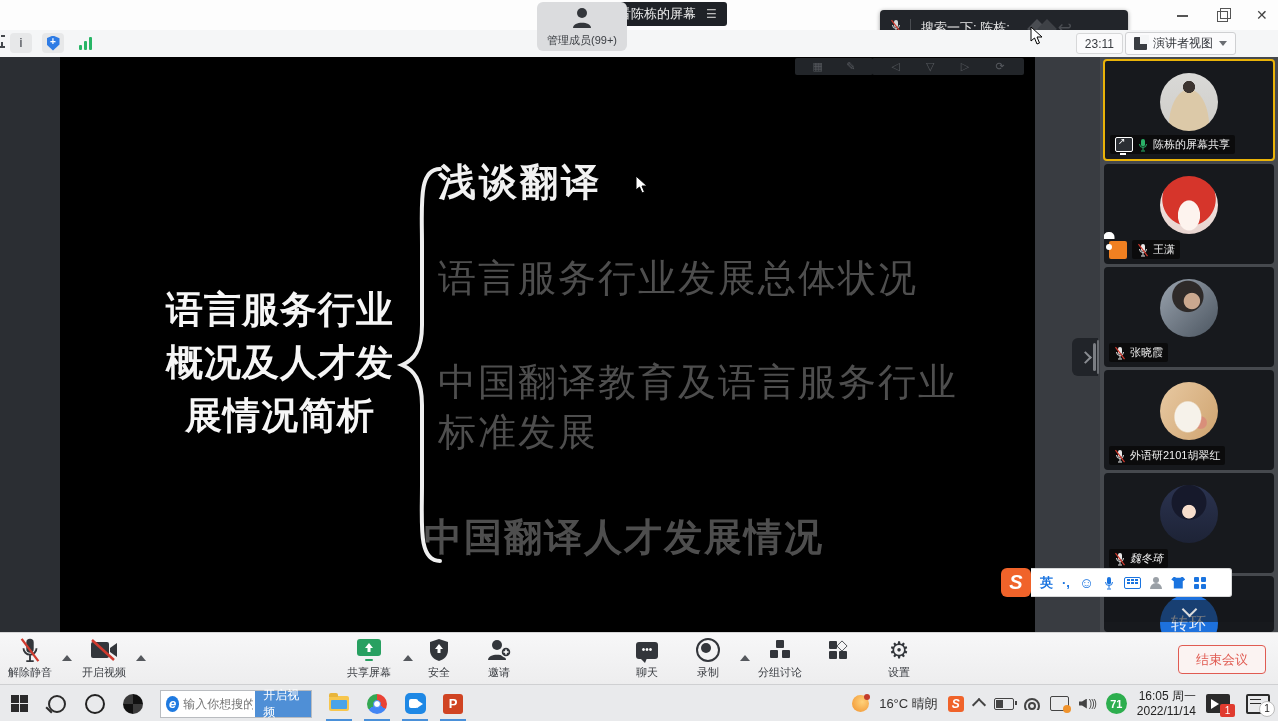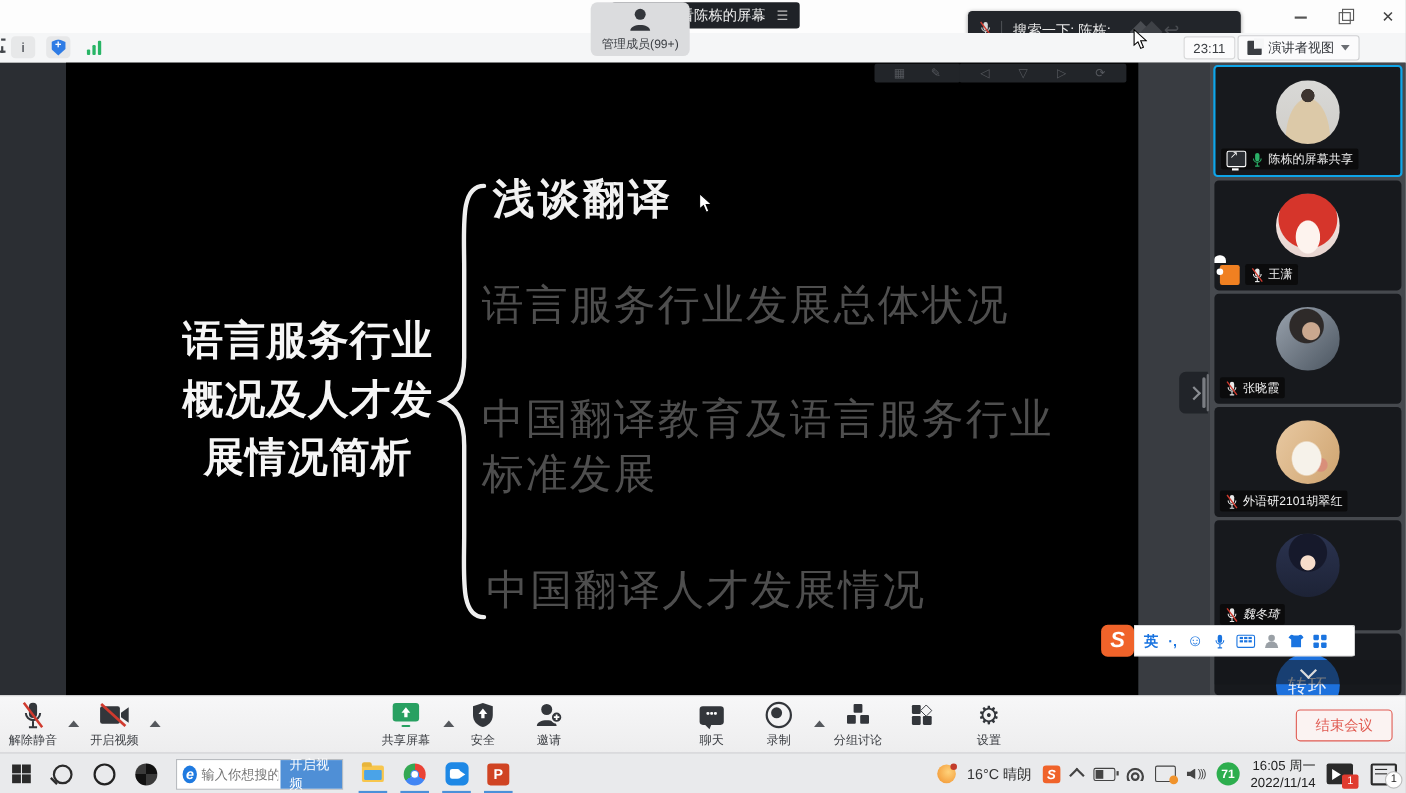"陈栋的屏幕共享" .tile.speaking { border: 2px solid #0ea5e9 -> 2px solid #eab308 }
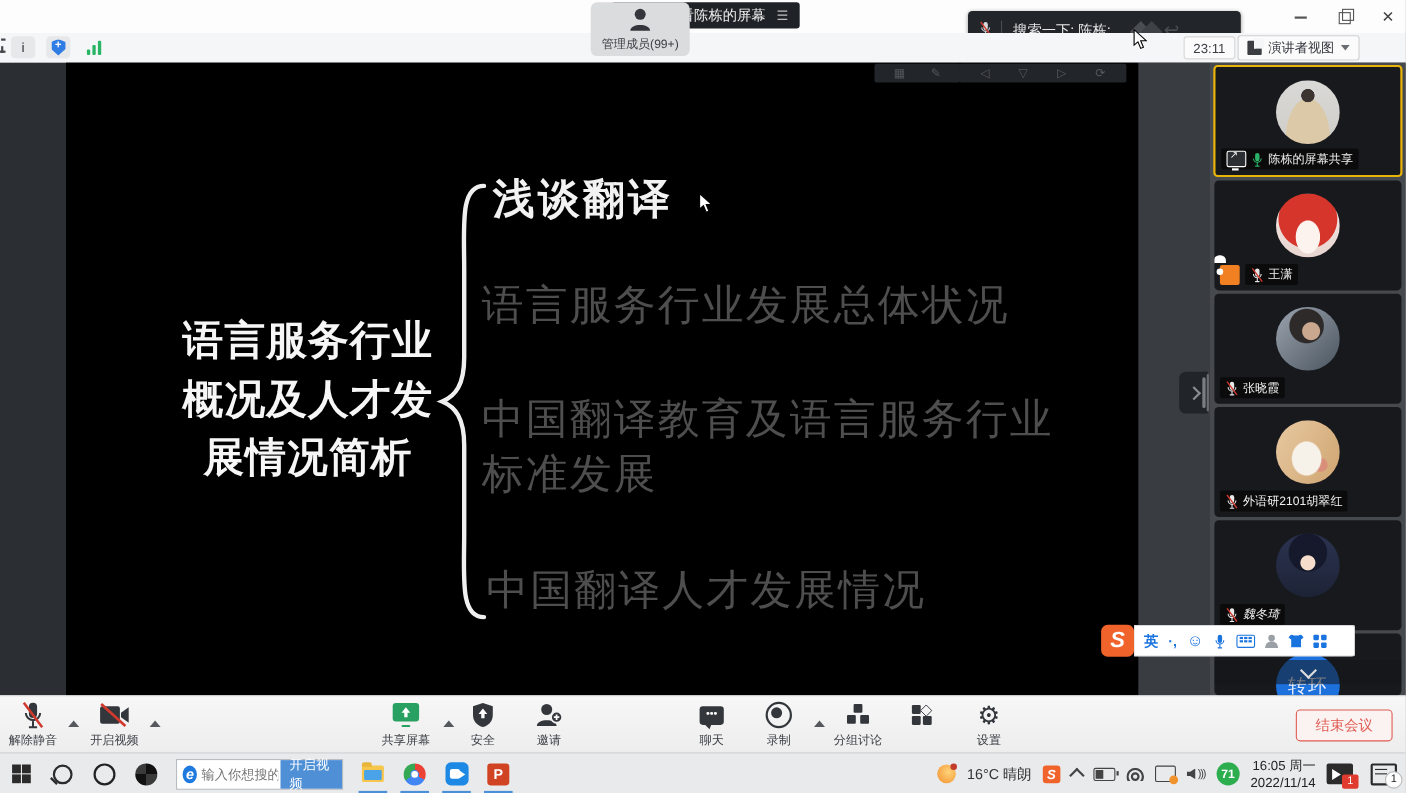"浅谈翻译" div.abs { margin-left: 10px -> none }
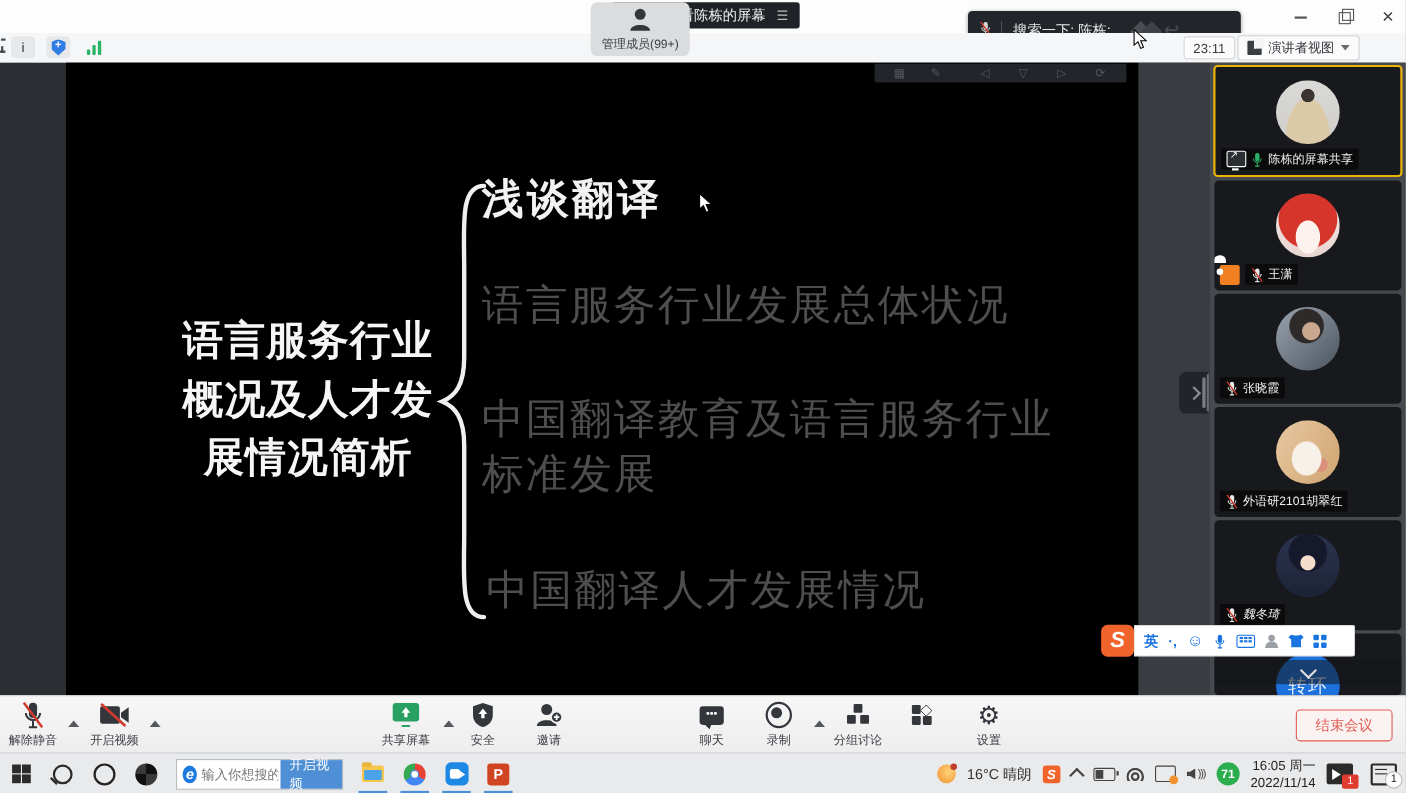"中国翻译人才发展情况" div.abs { font-weight: none -> bold; left: 382px -> 364px }
